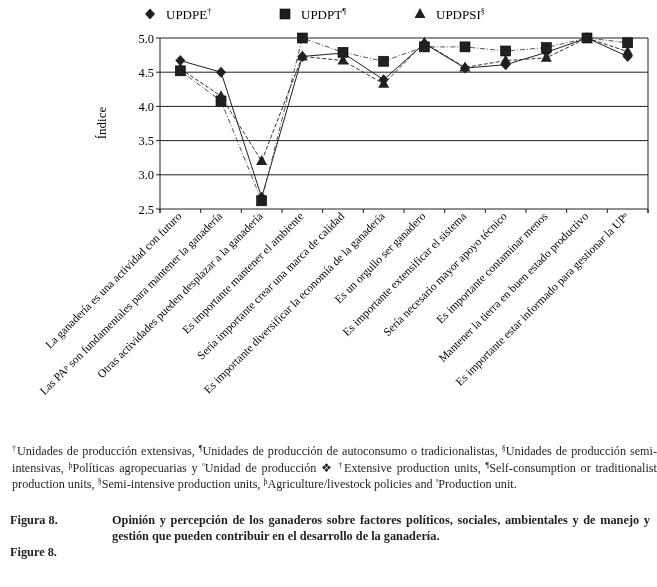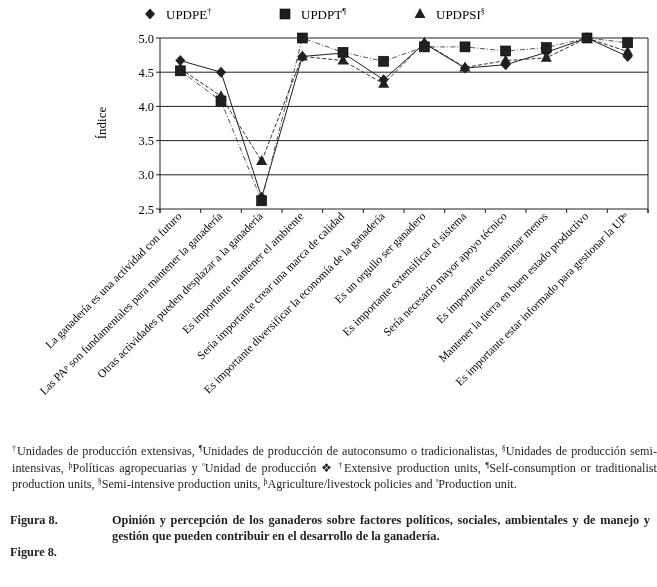"Figura 8." .cap-row { gap: 36px -> none }
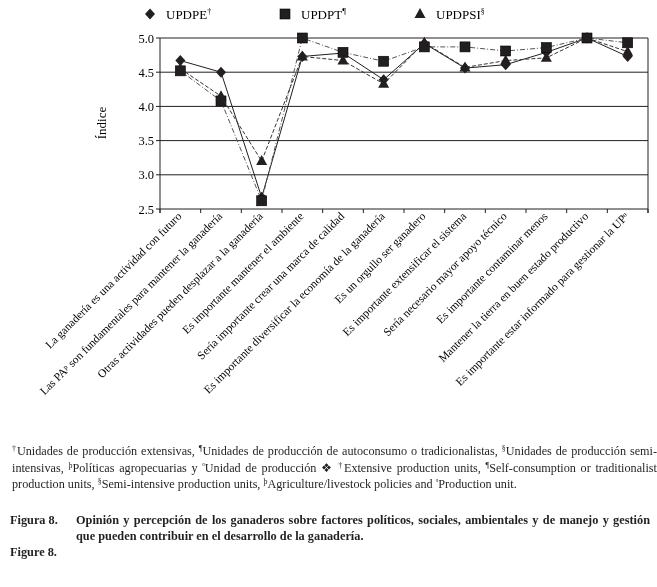"Opinión y percepción de los" .cap-txt { margin-left: none -> 36px }
